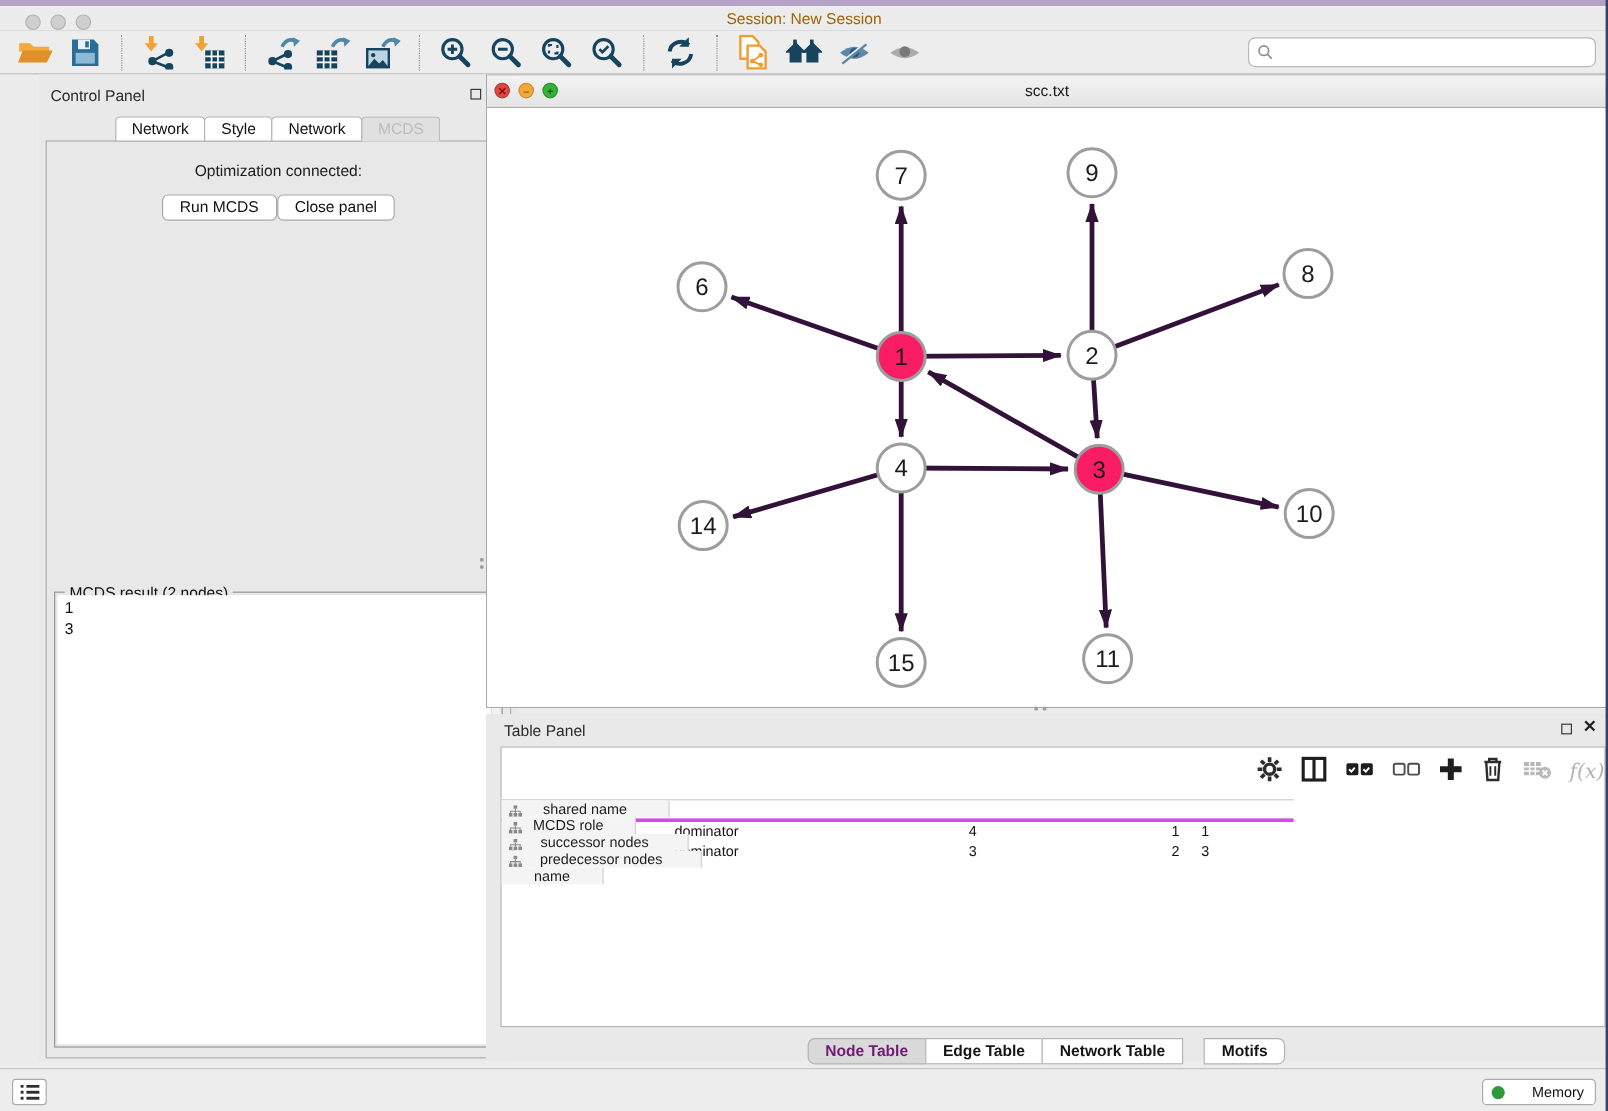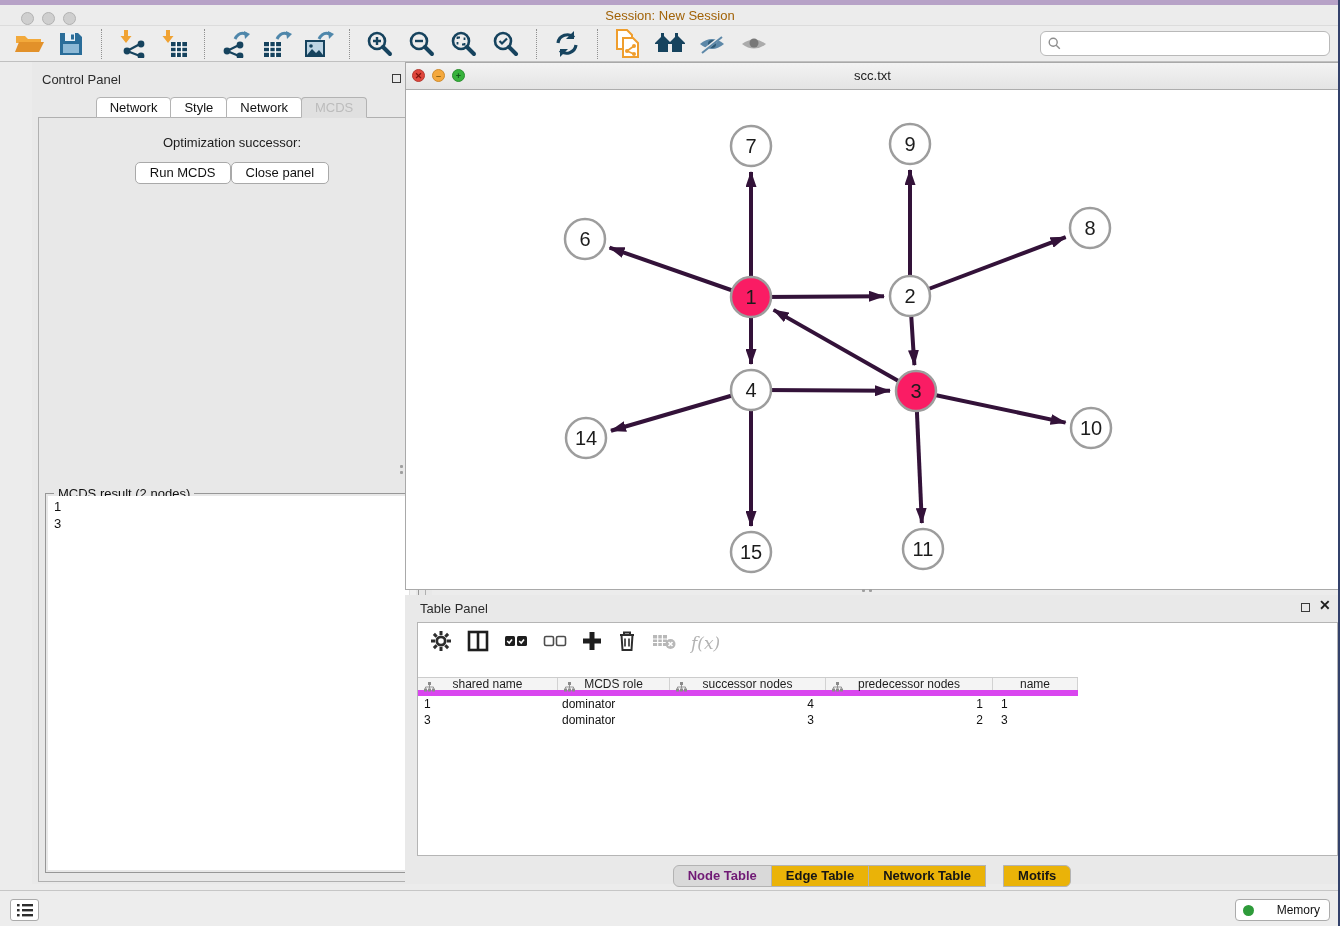"Optimization successor:" div.opt-label { text: successor -> connected }
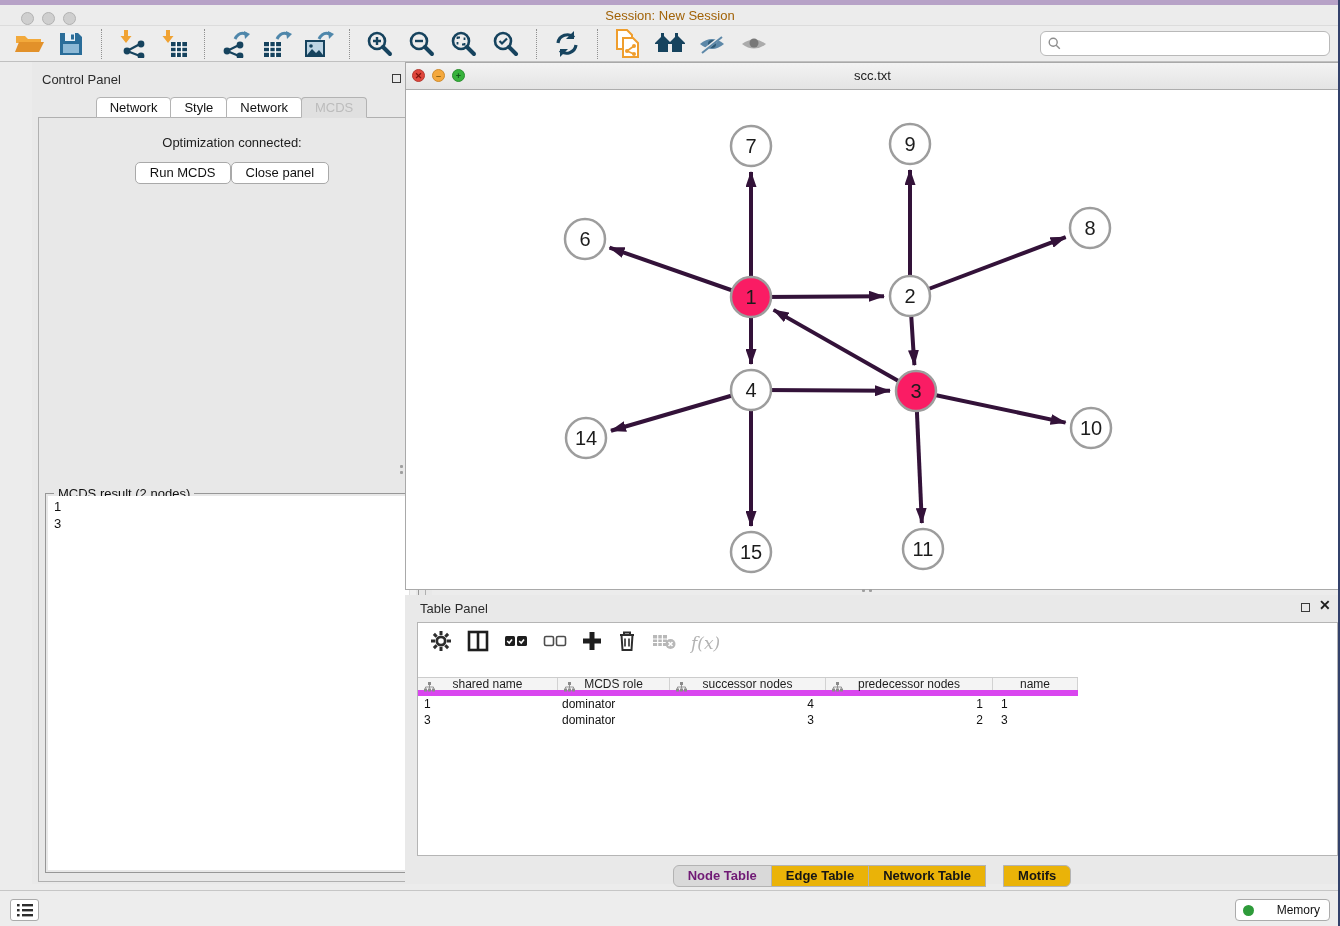"f(x)" .tp-toolbar { justify-content: none -> flex-end }
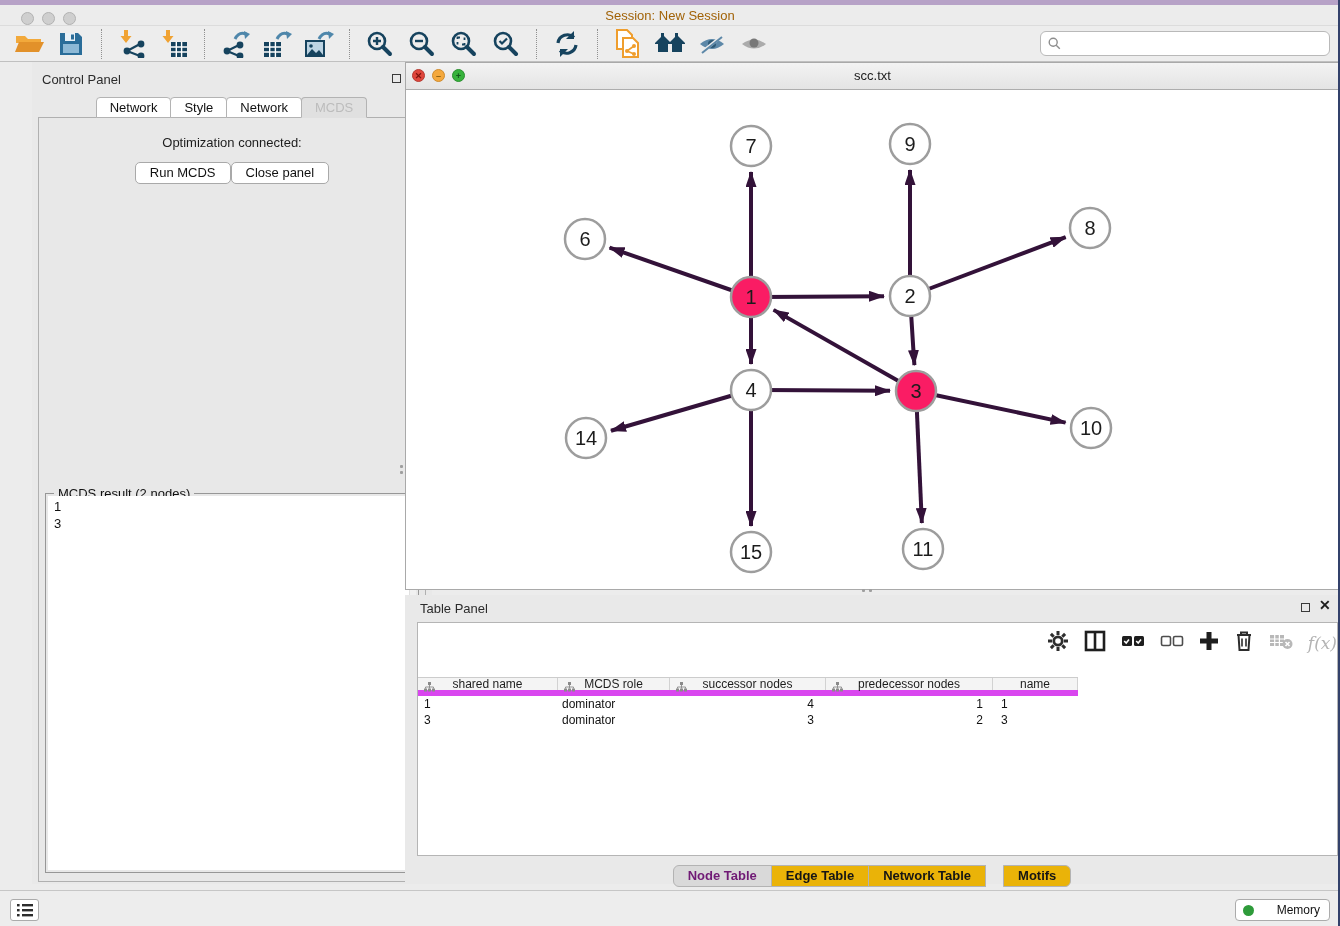"shared name" .grid-head { border-bottom: 6px solid #d946ef -> 3px solid #d946ef; flex-direction: none -> column; margin-top: 14px -> 3px }
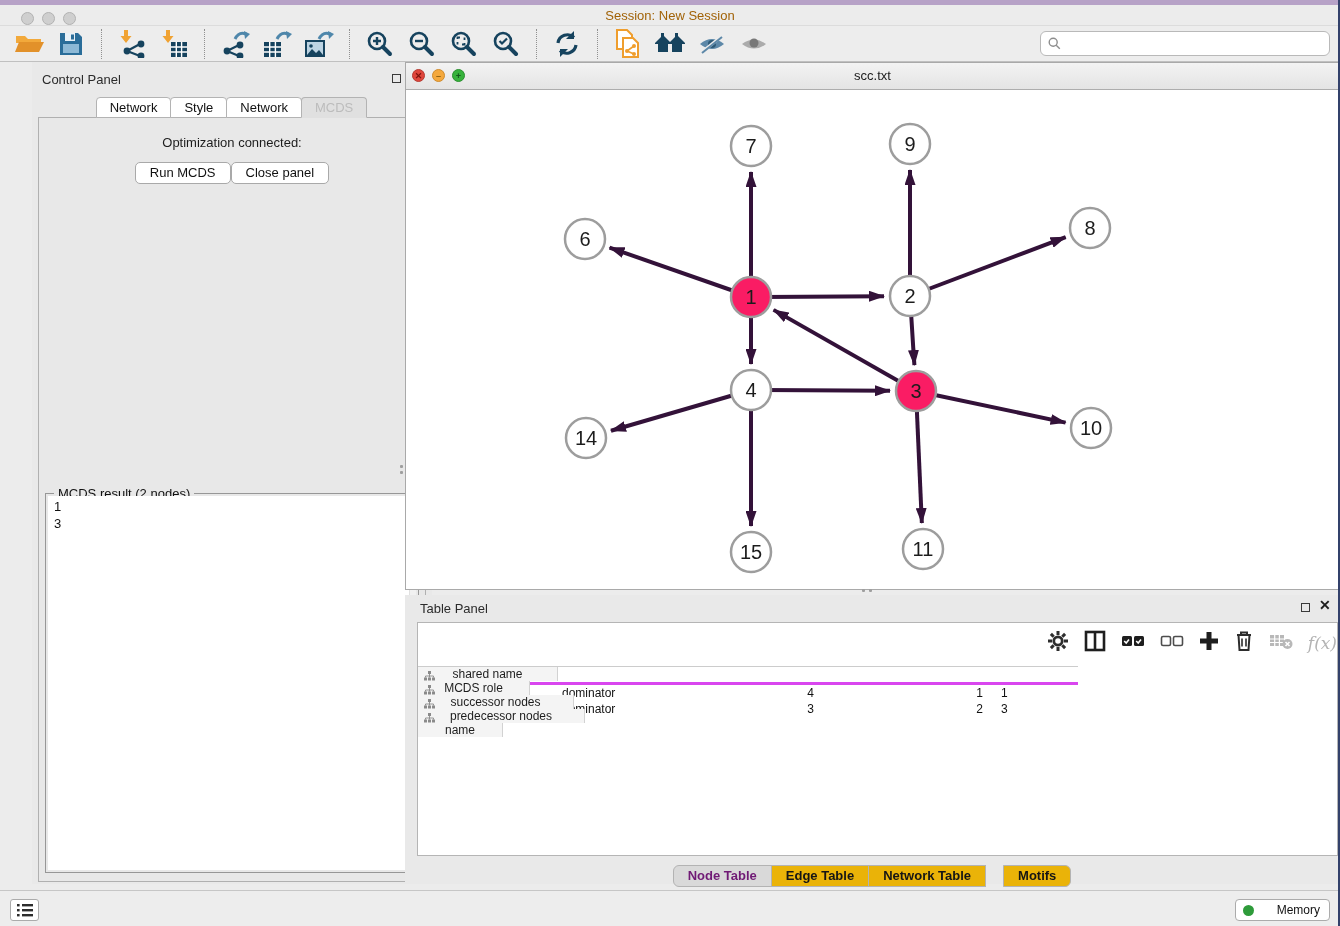"Edge Table" .ttab { background: #eab308 -> #ffffff }
